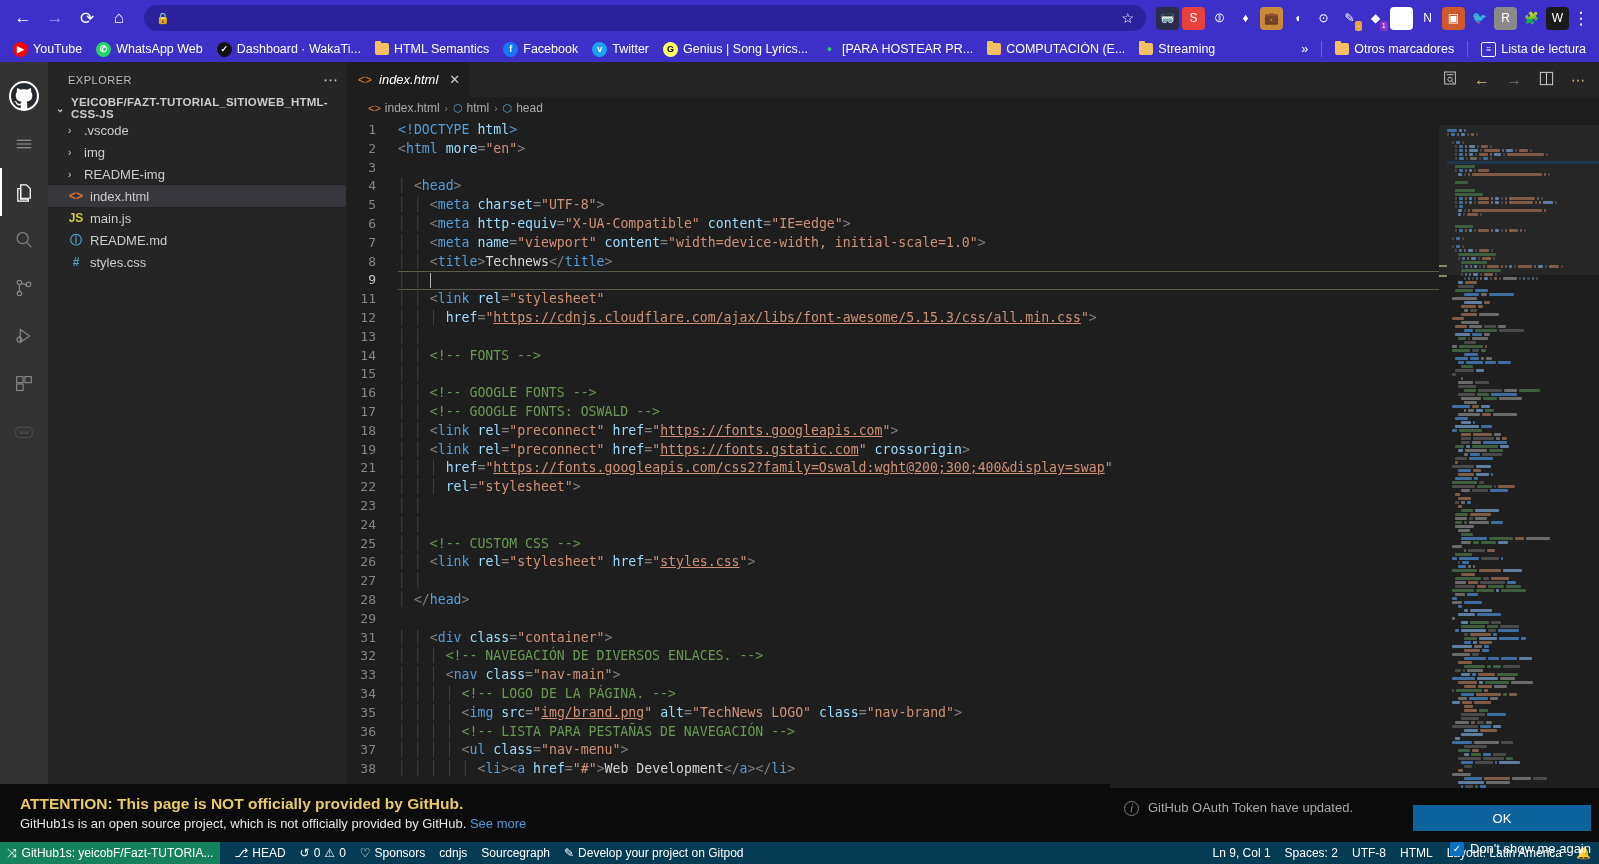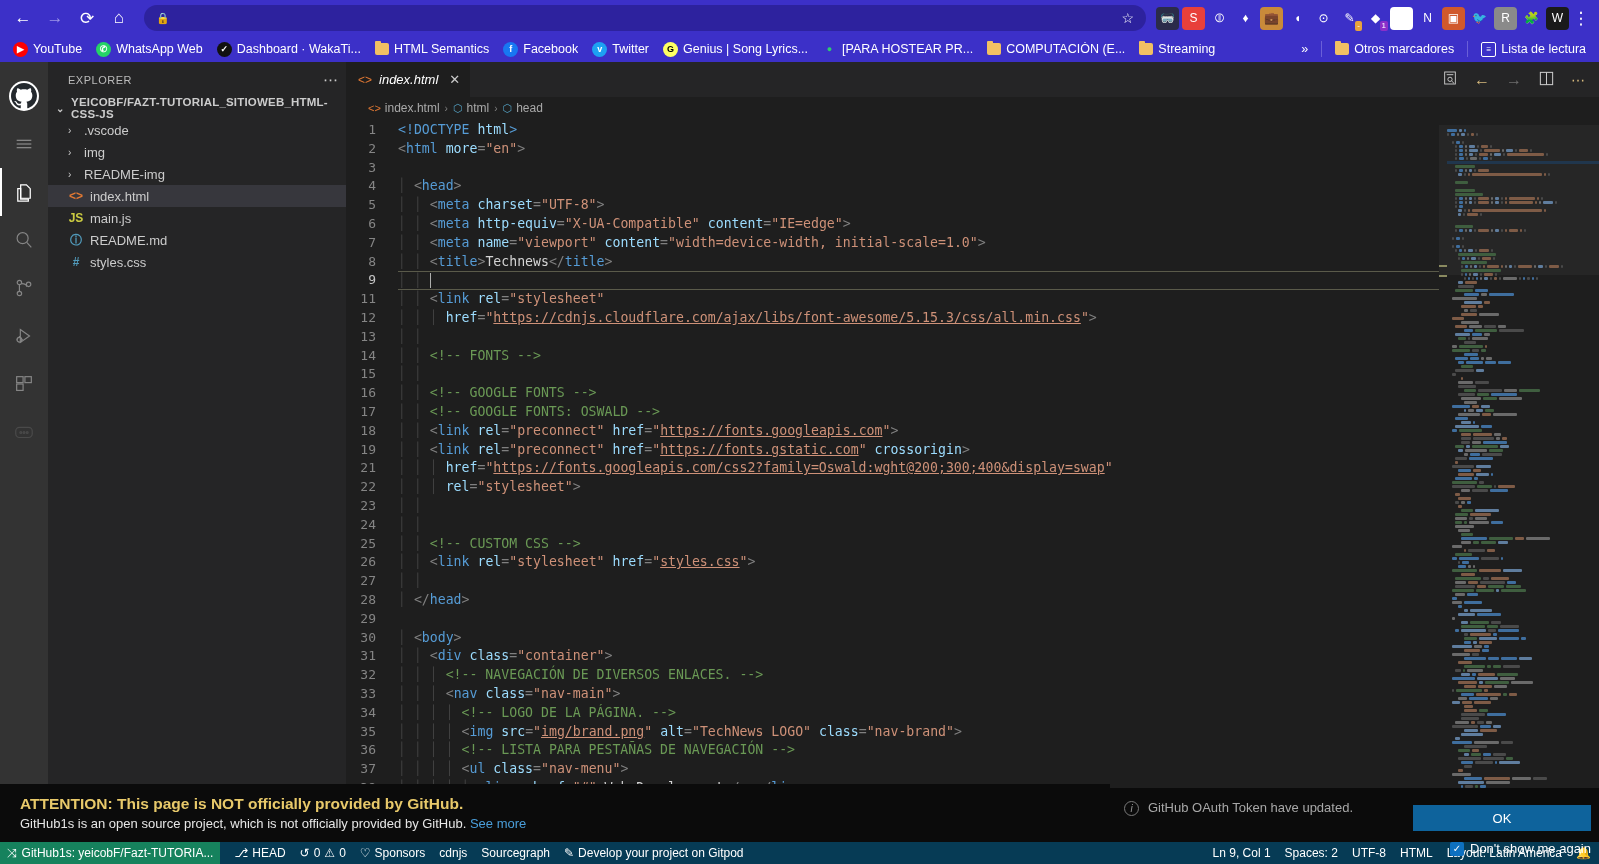"30" div.ln-row { html: <div> <div>30</div> <div><span>│ </span><span>&lt;</span><span>body</span><span>&gt;</span></div> </div> -> none }
